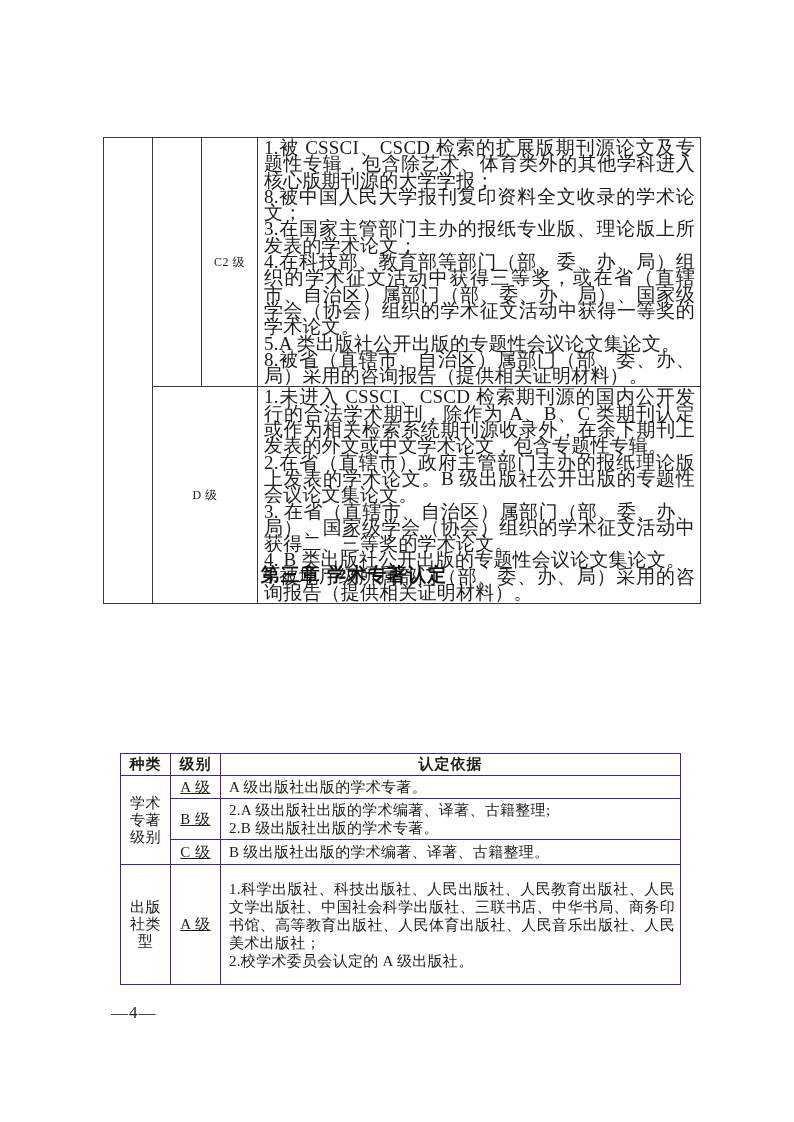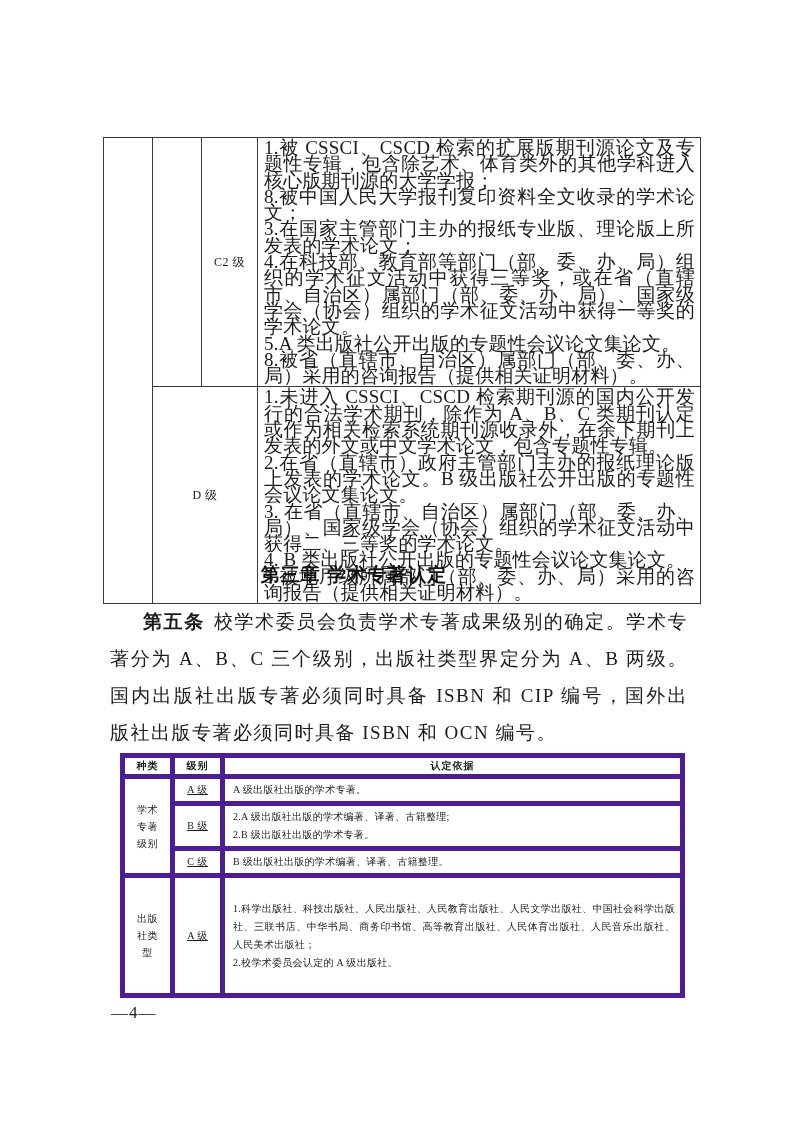"第五条 校学术委员会负责学术专著成果级别的确定。学术专著分为 A、B、C" p.body-para { html: <p><span>第五条</span><span>校学术委员会负责学术专著成果级别的确定。学术专著分为 A、B、C 三个级别，出版社类型界定分为 A、B 两级。国内出版社出版专著必须同时具备 ISBN 和 CIP 编号，国外出版社出版专著必须同时具备 ISBN 和 OCN 编号。</span></p> -> none }
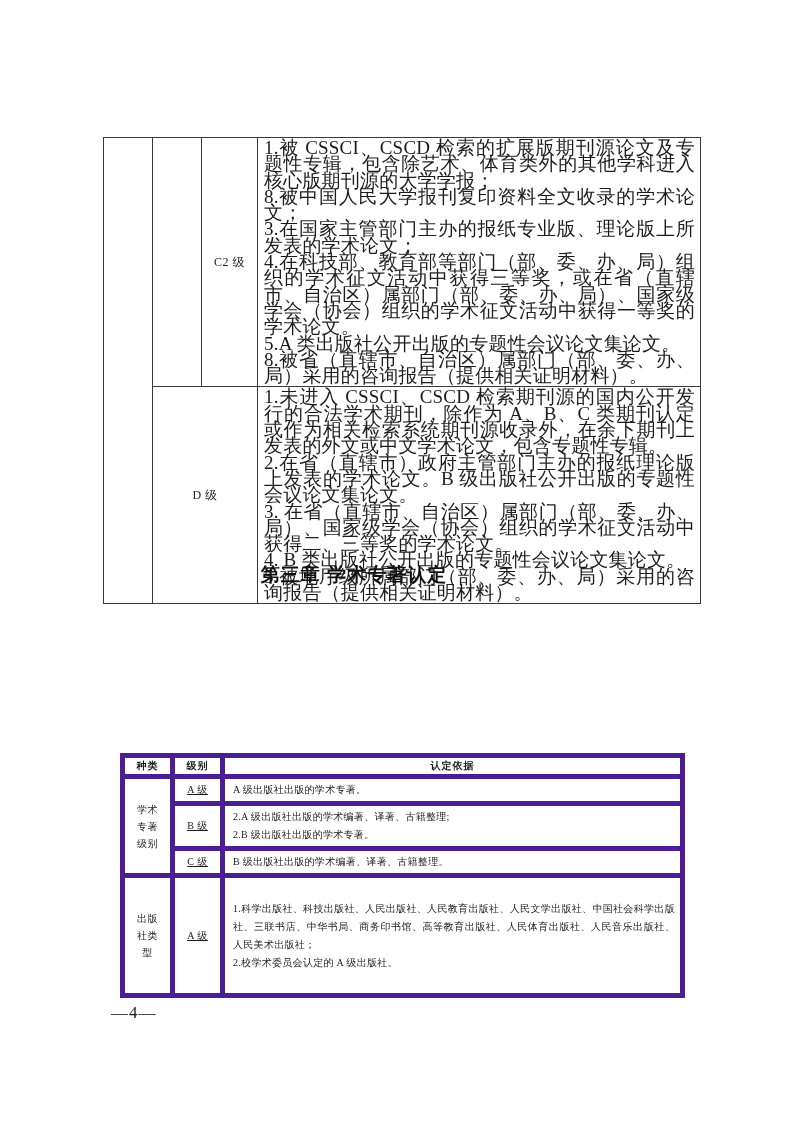"种类" .t2 td { border: 5px solid #4c1d95 -> 1px solid #4c1d95; font-size: 10px -> 15px }
